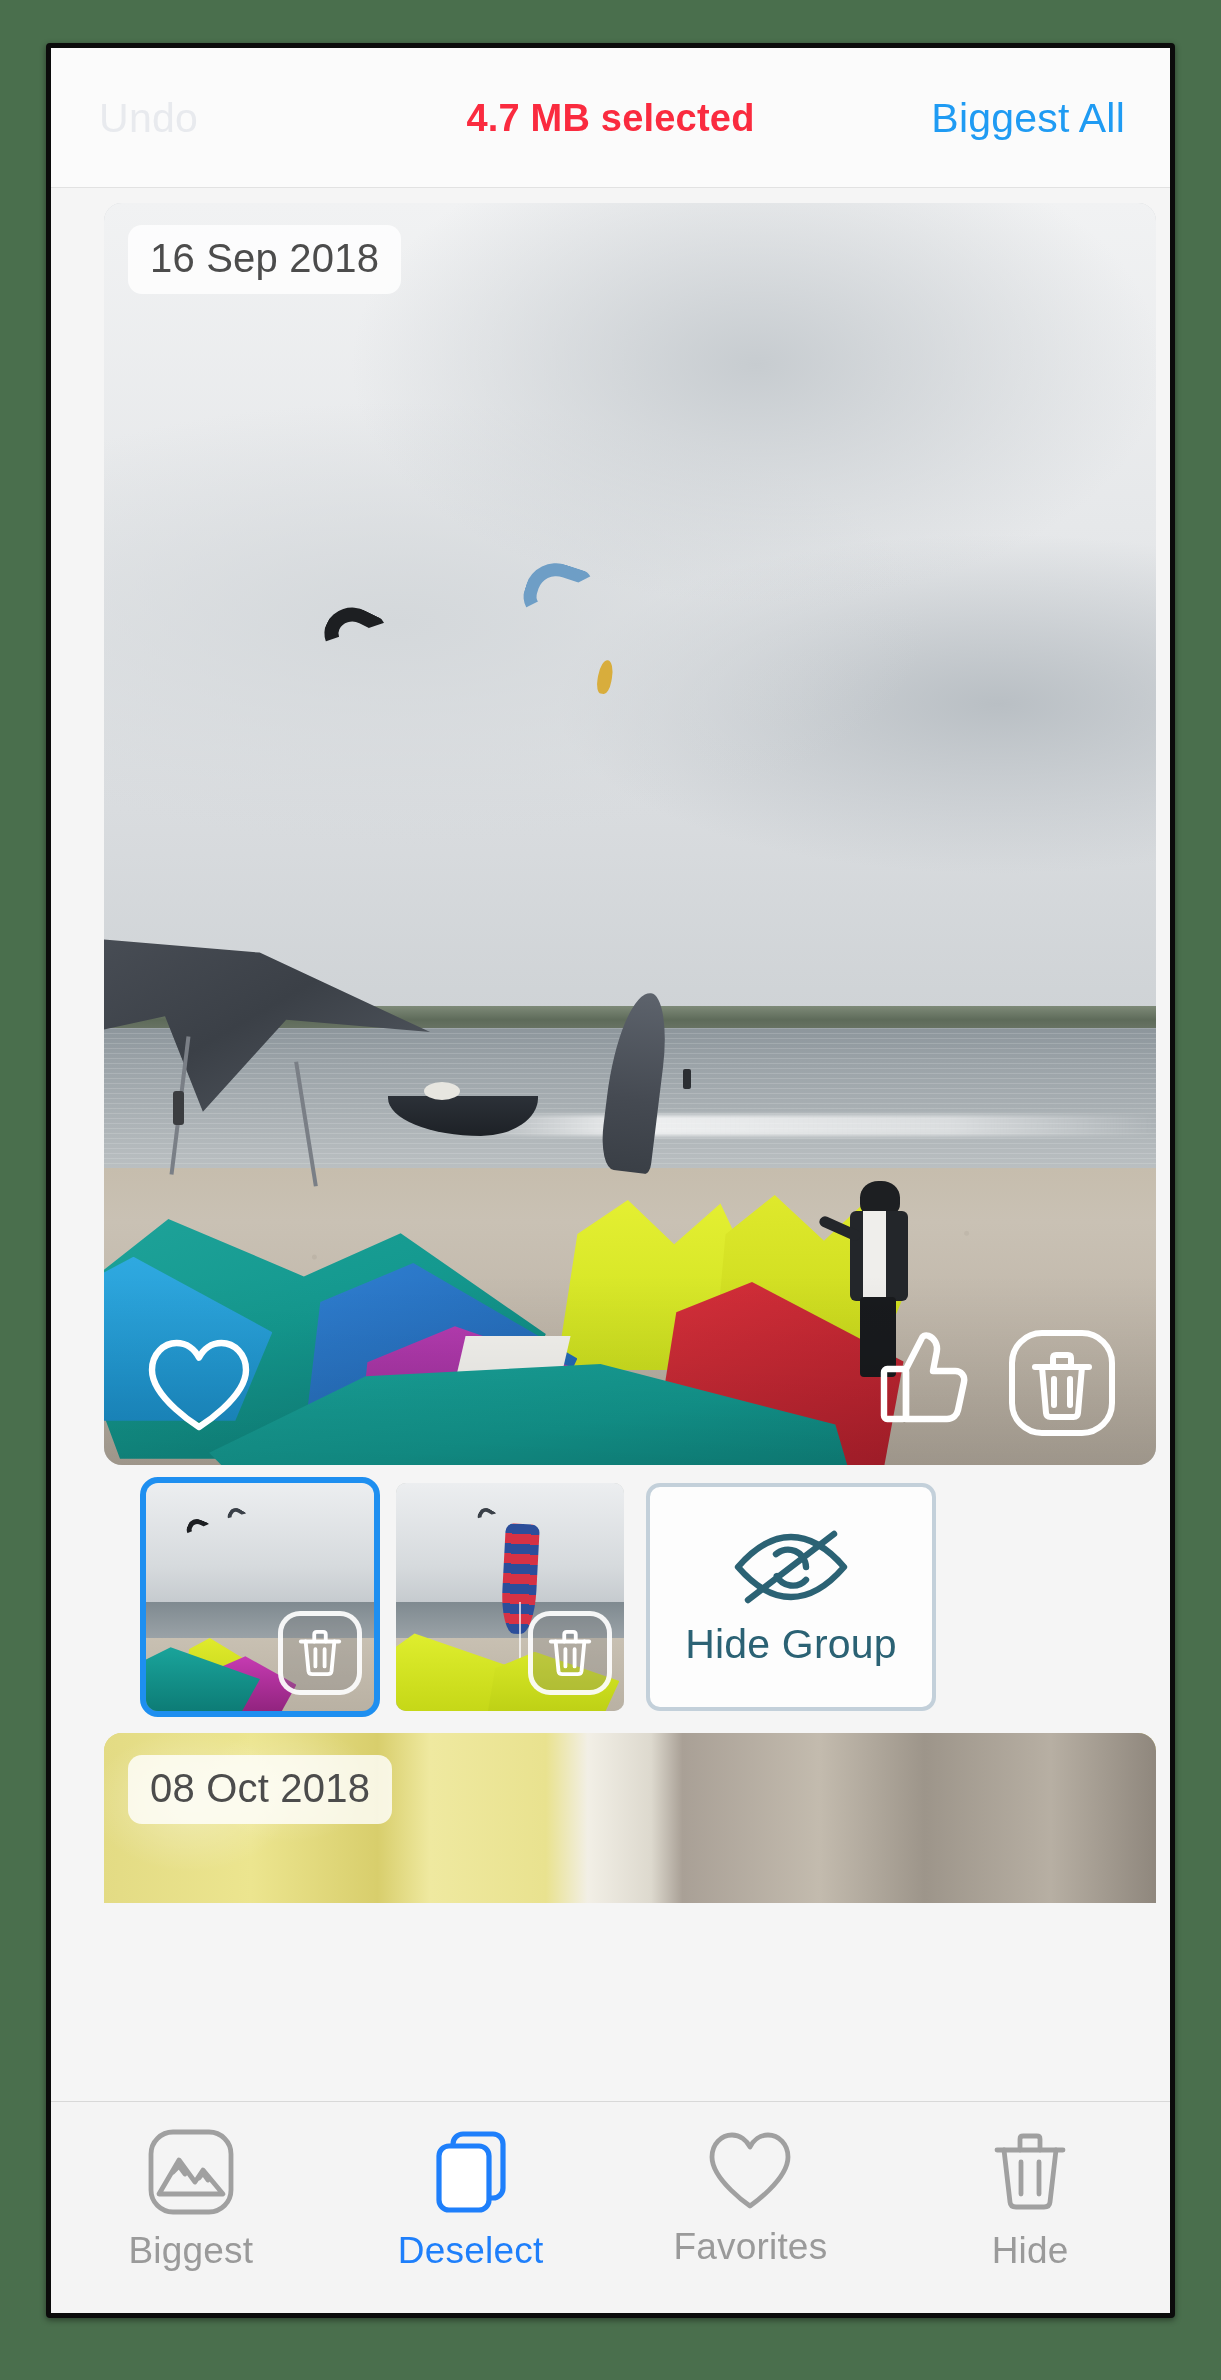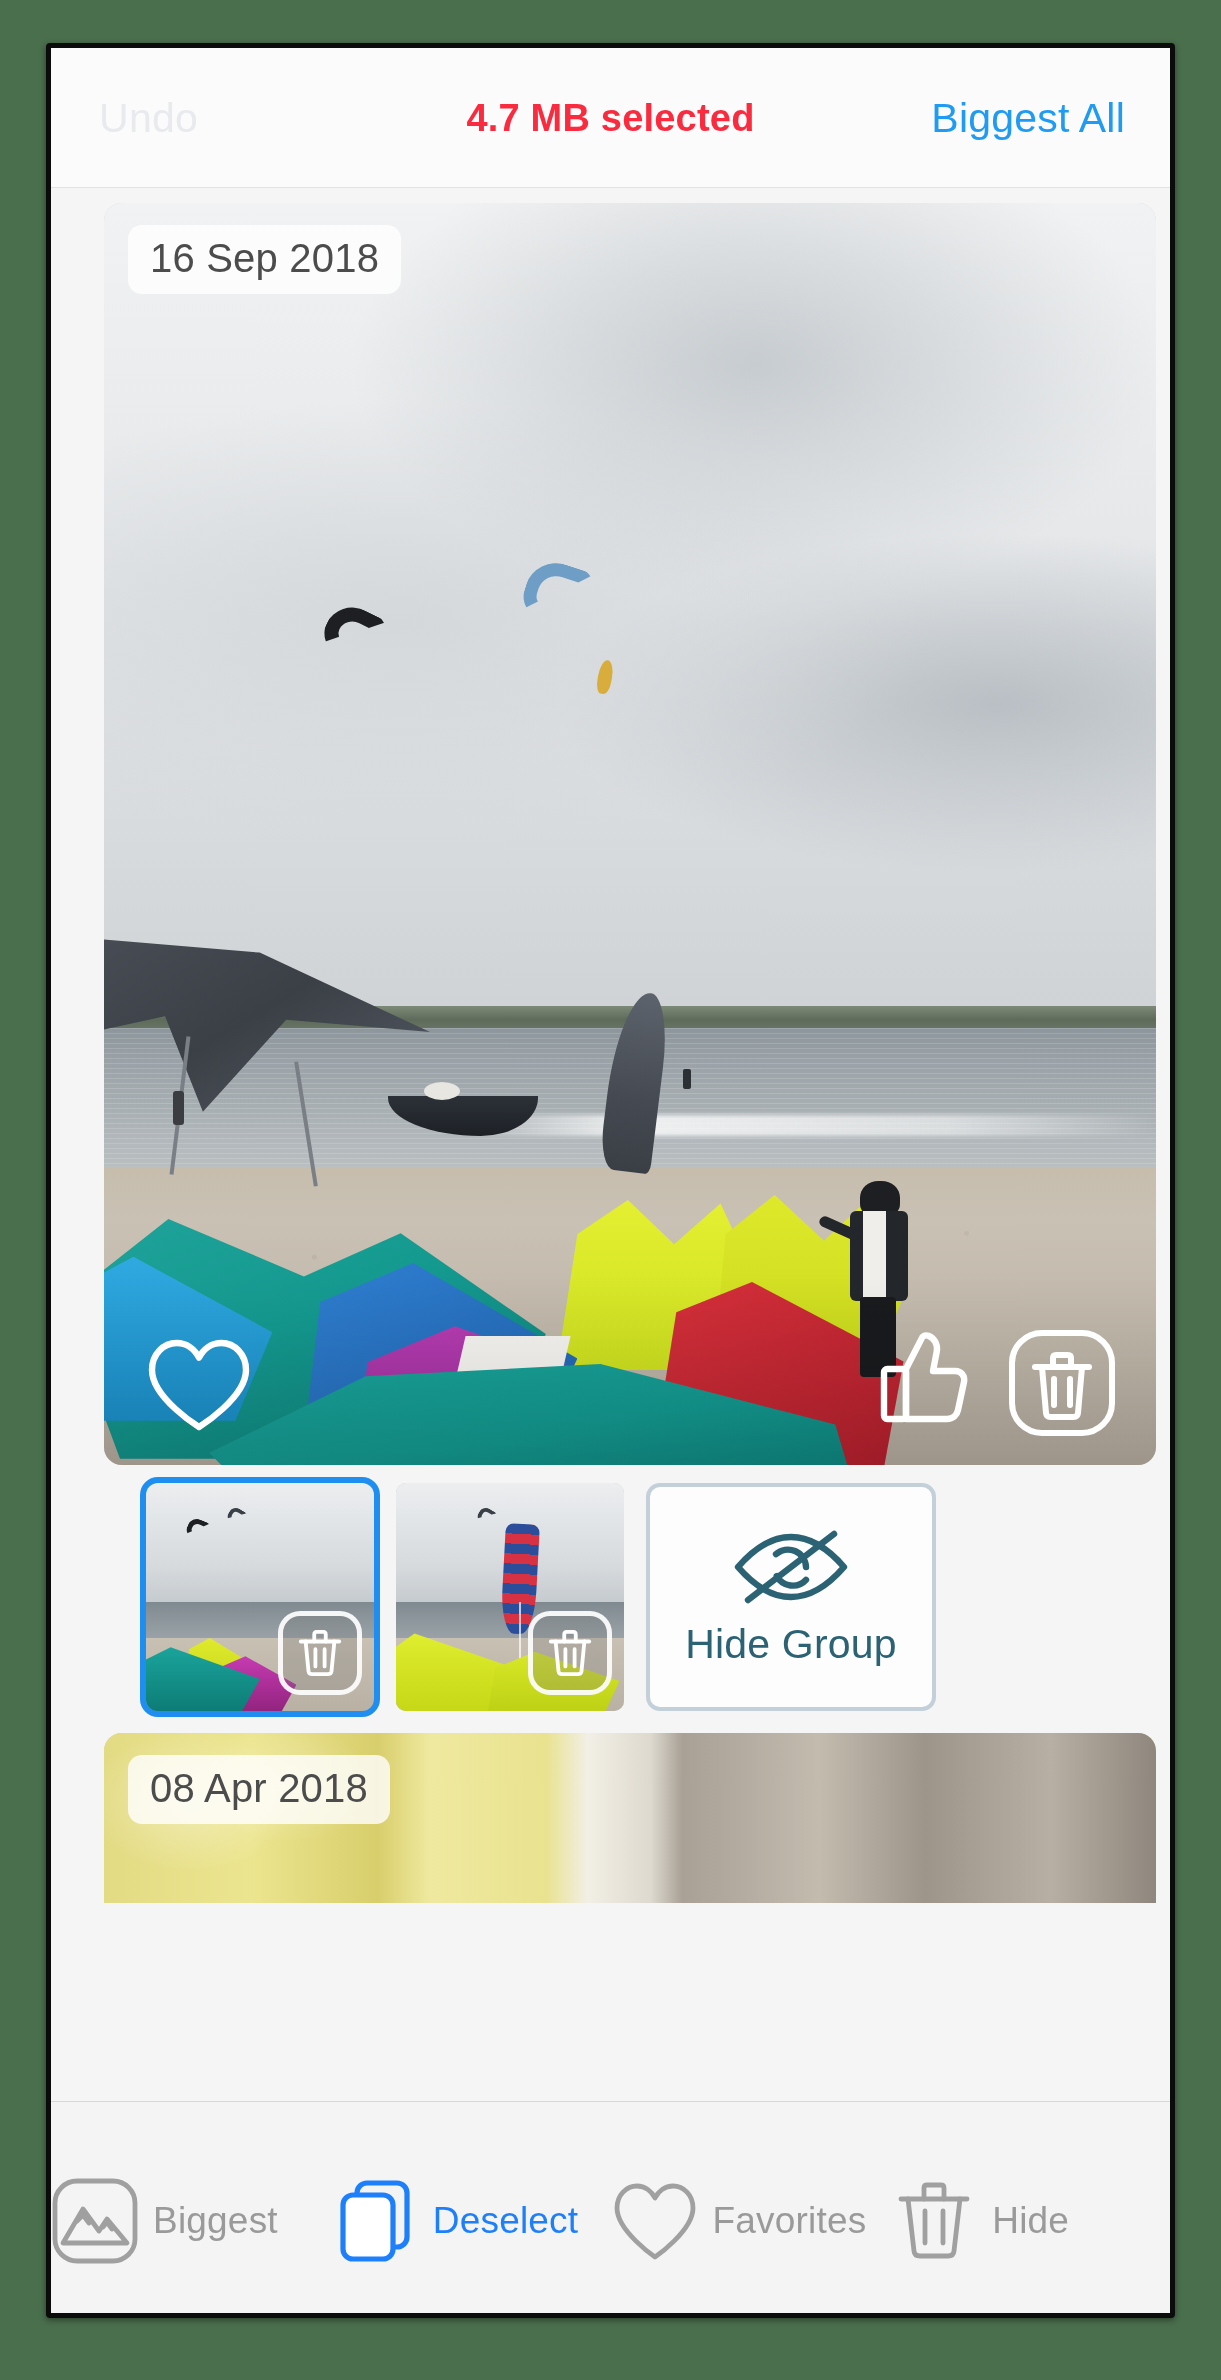"08 Apr 2018" div.date-badge { text: Apr -> Oct }
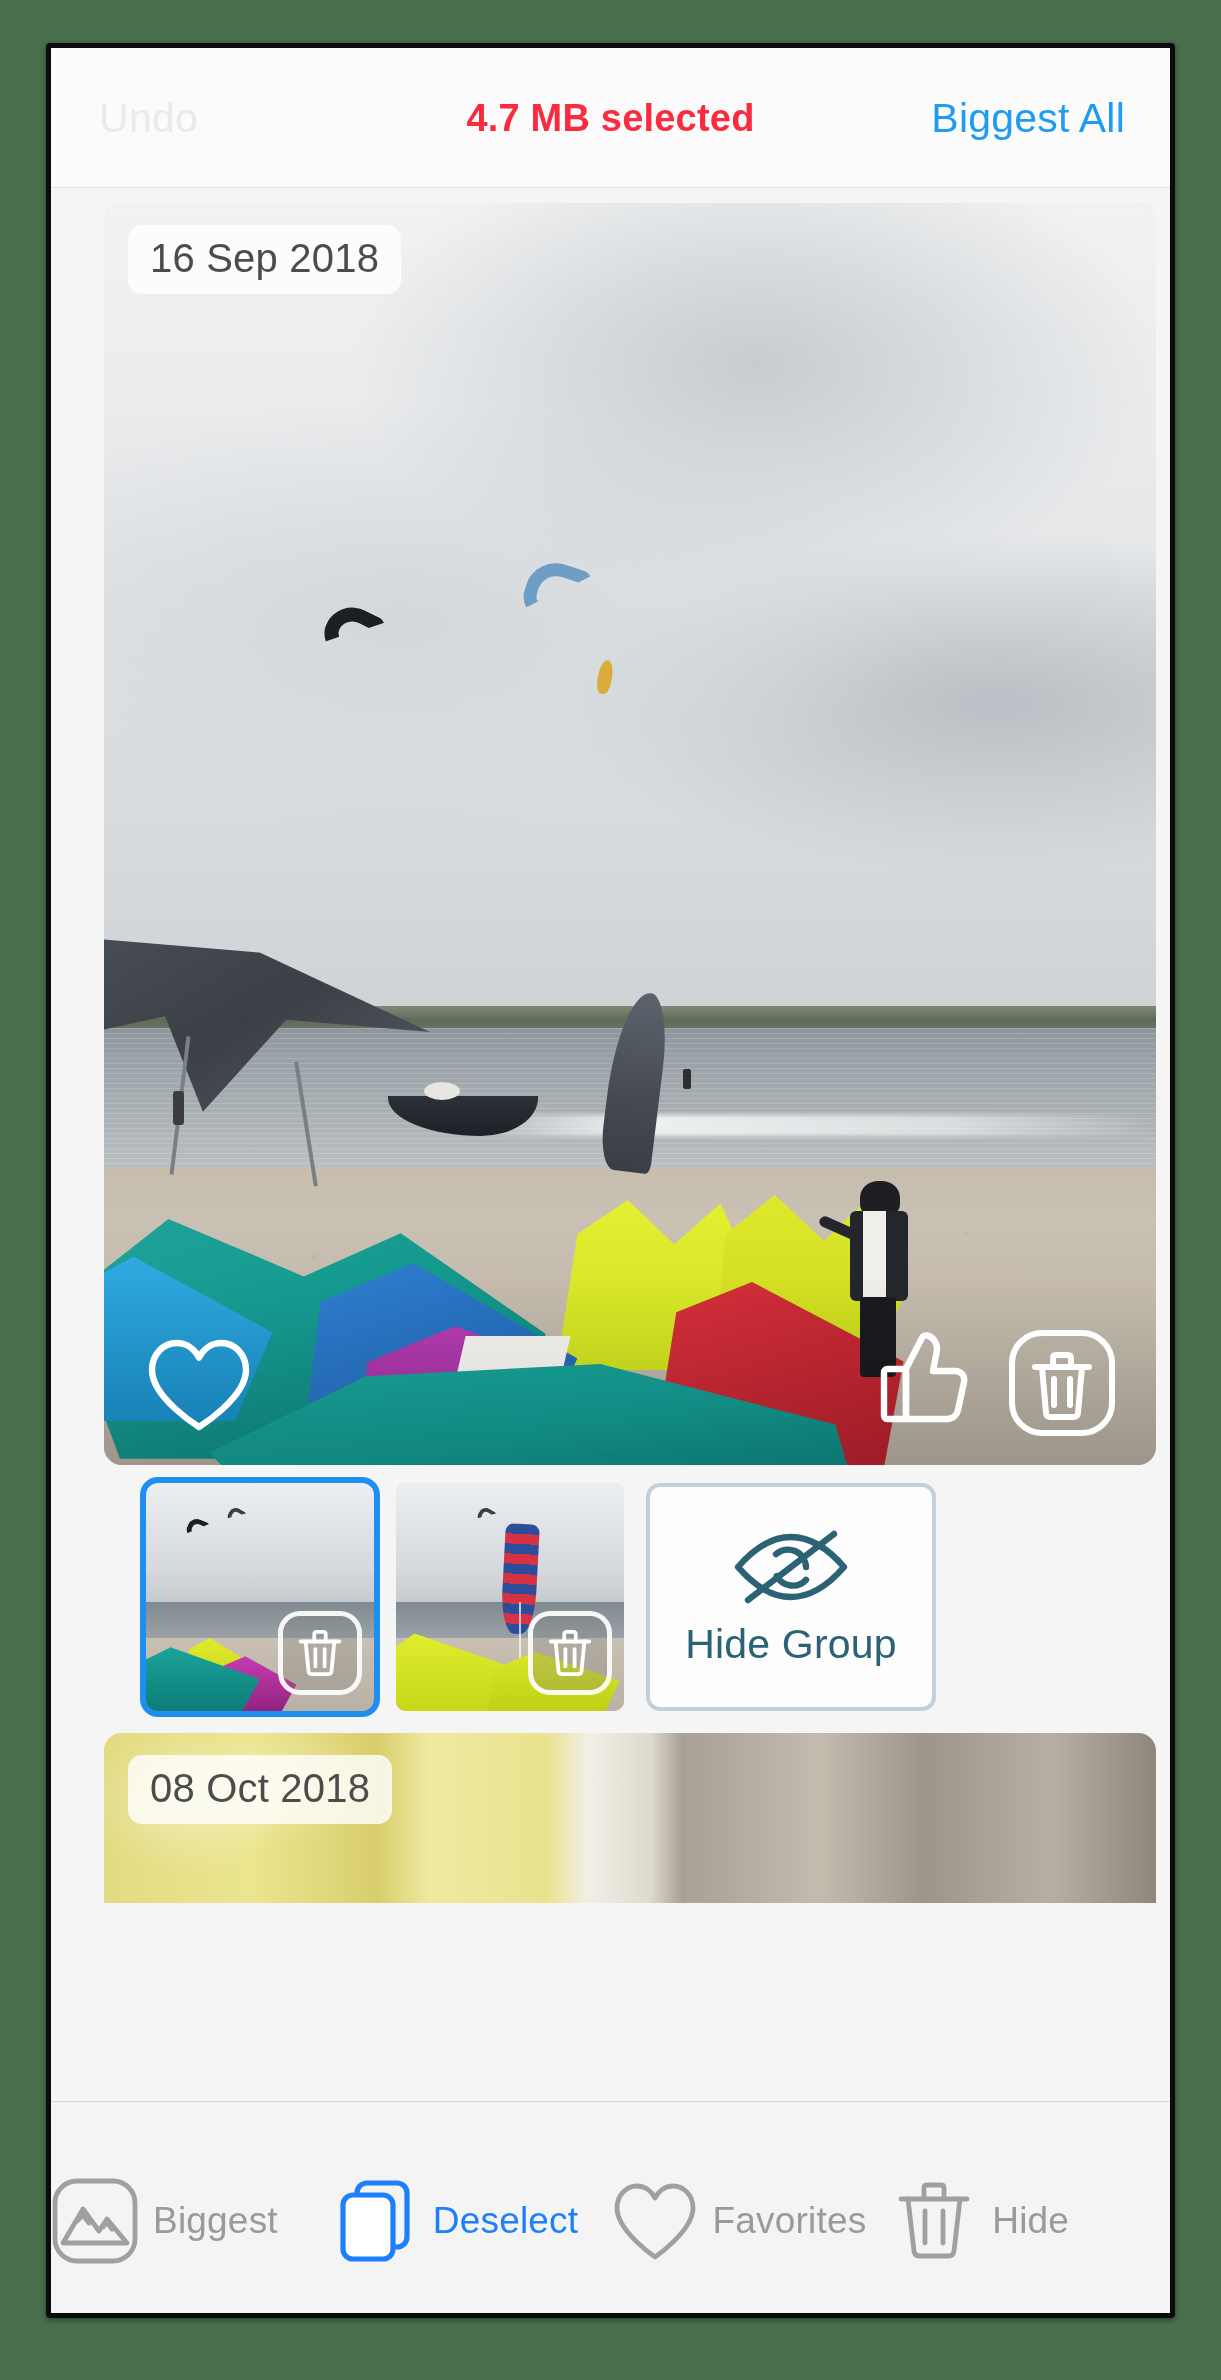"Biggest" .tab { flex-direction: row -> column }
